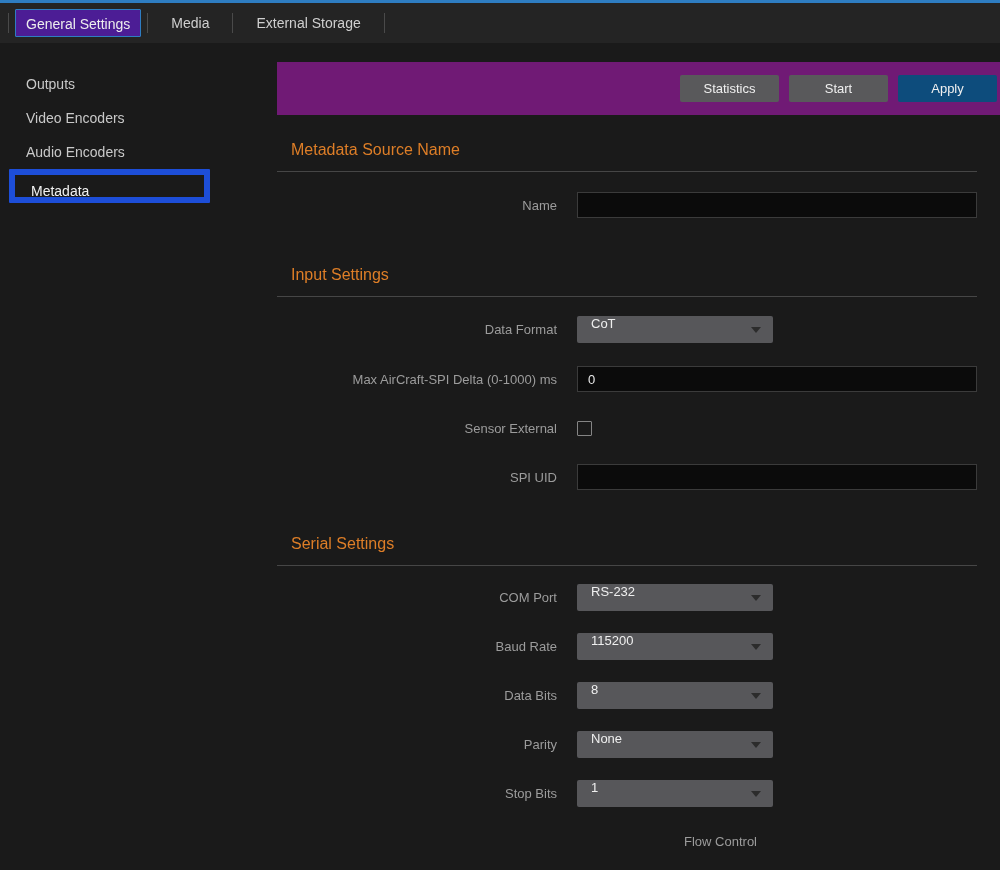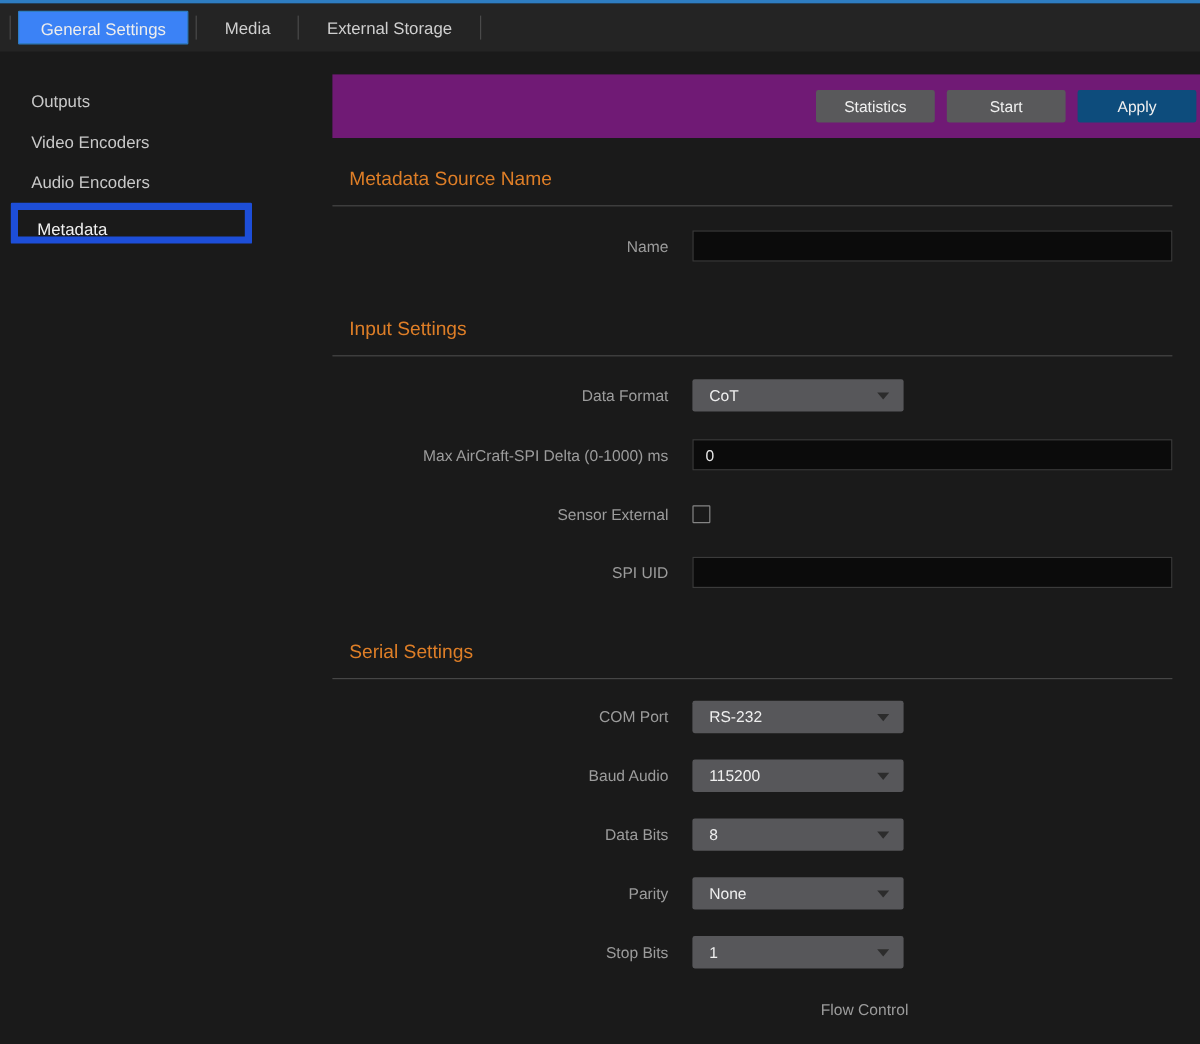"General Settings" .tab.active { background: #3b82f6 -> #4c1d95; padding: 0 18px -> 0 10px }
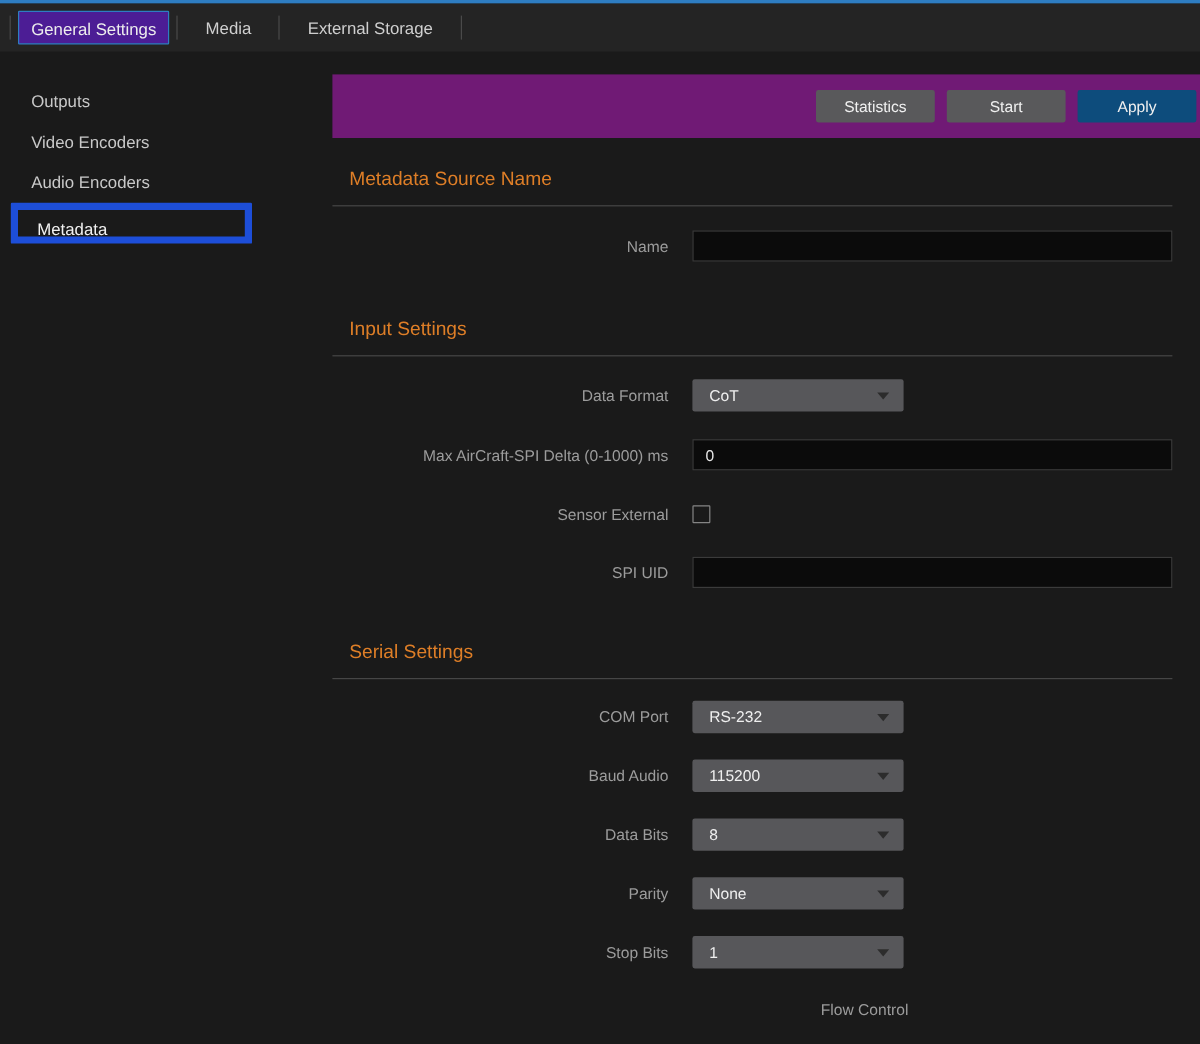"CoT" .dropdown { align-items: center -> flex-start; width: 176px -> 196px }
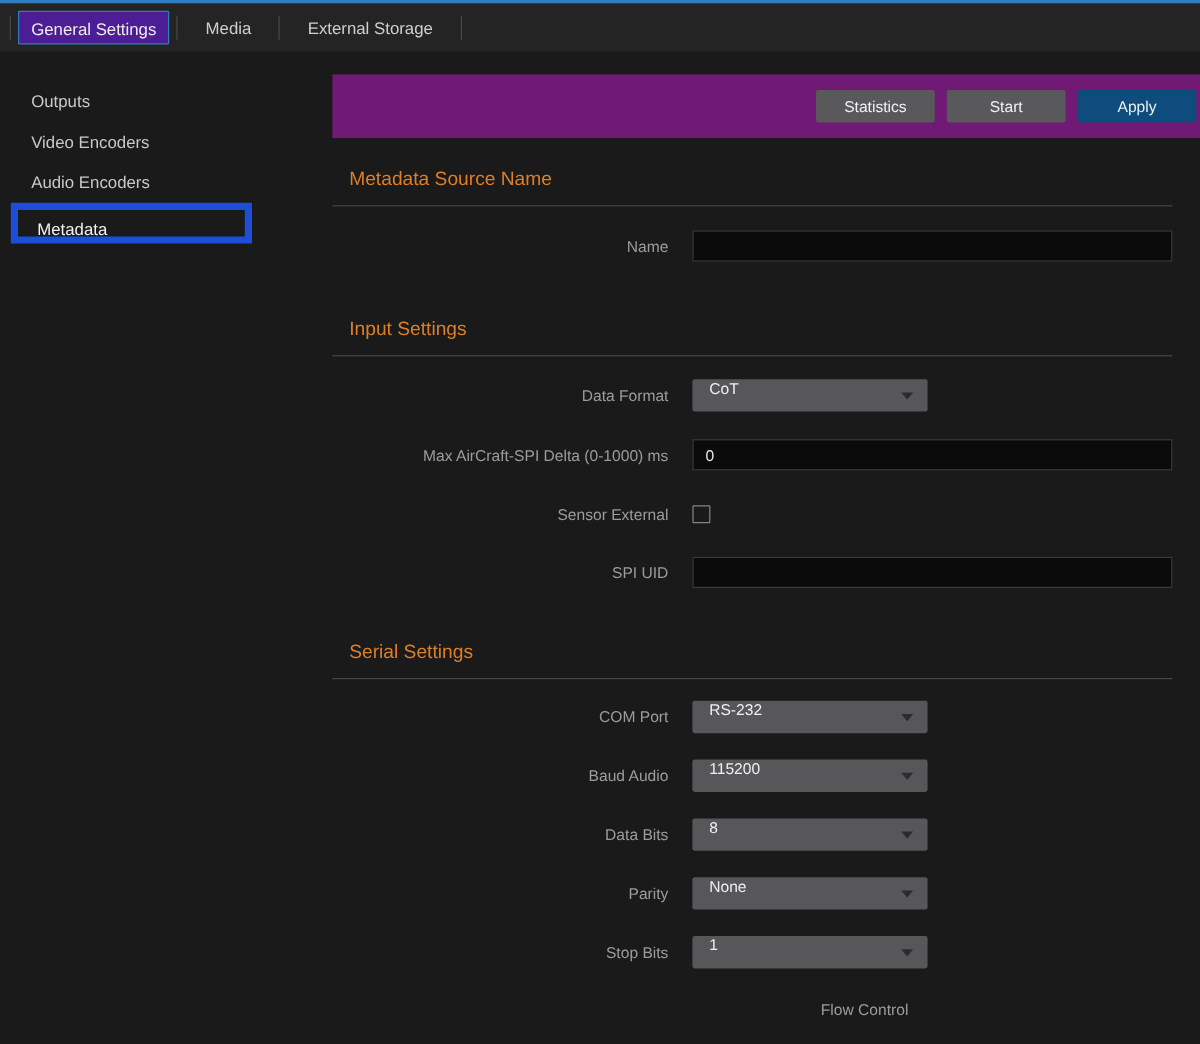"Baud Audio" div.row-label { text: Audio -> Rate }
